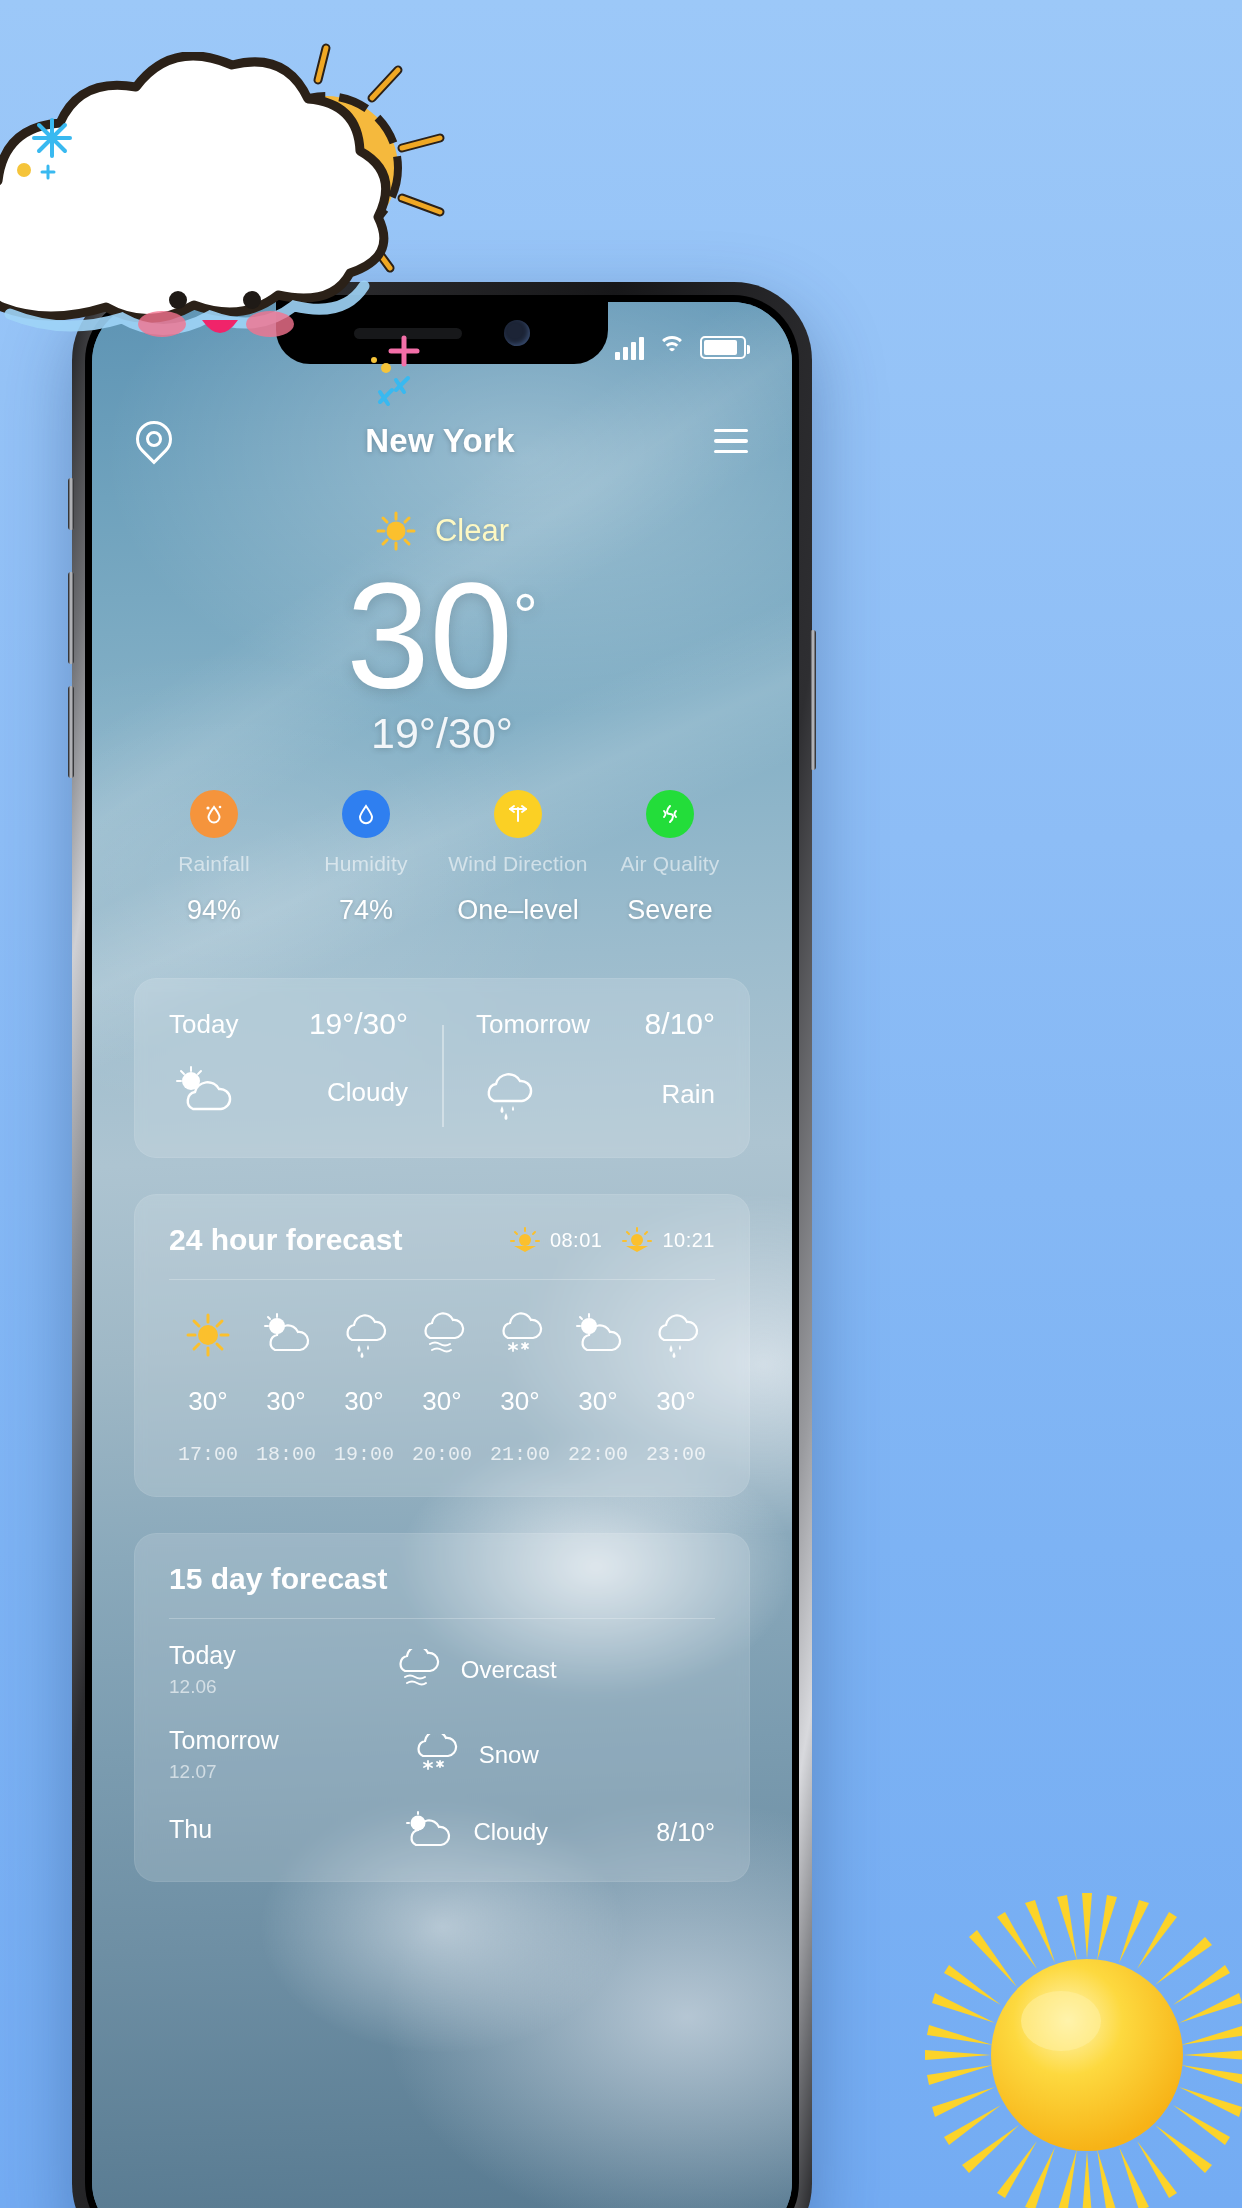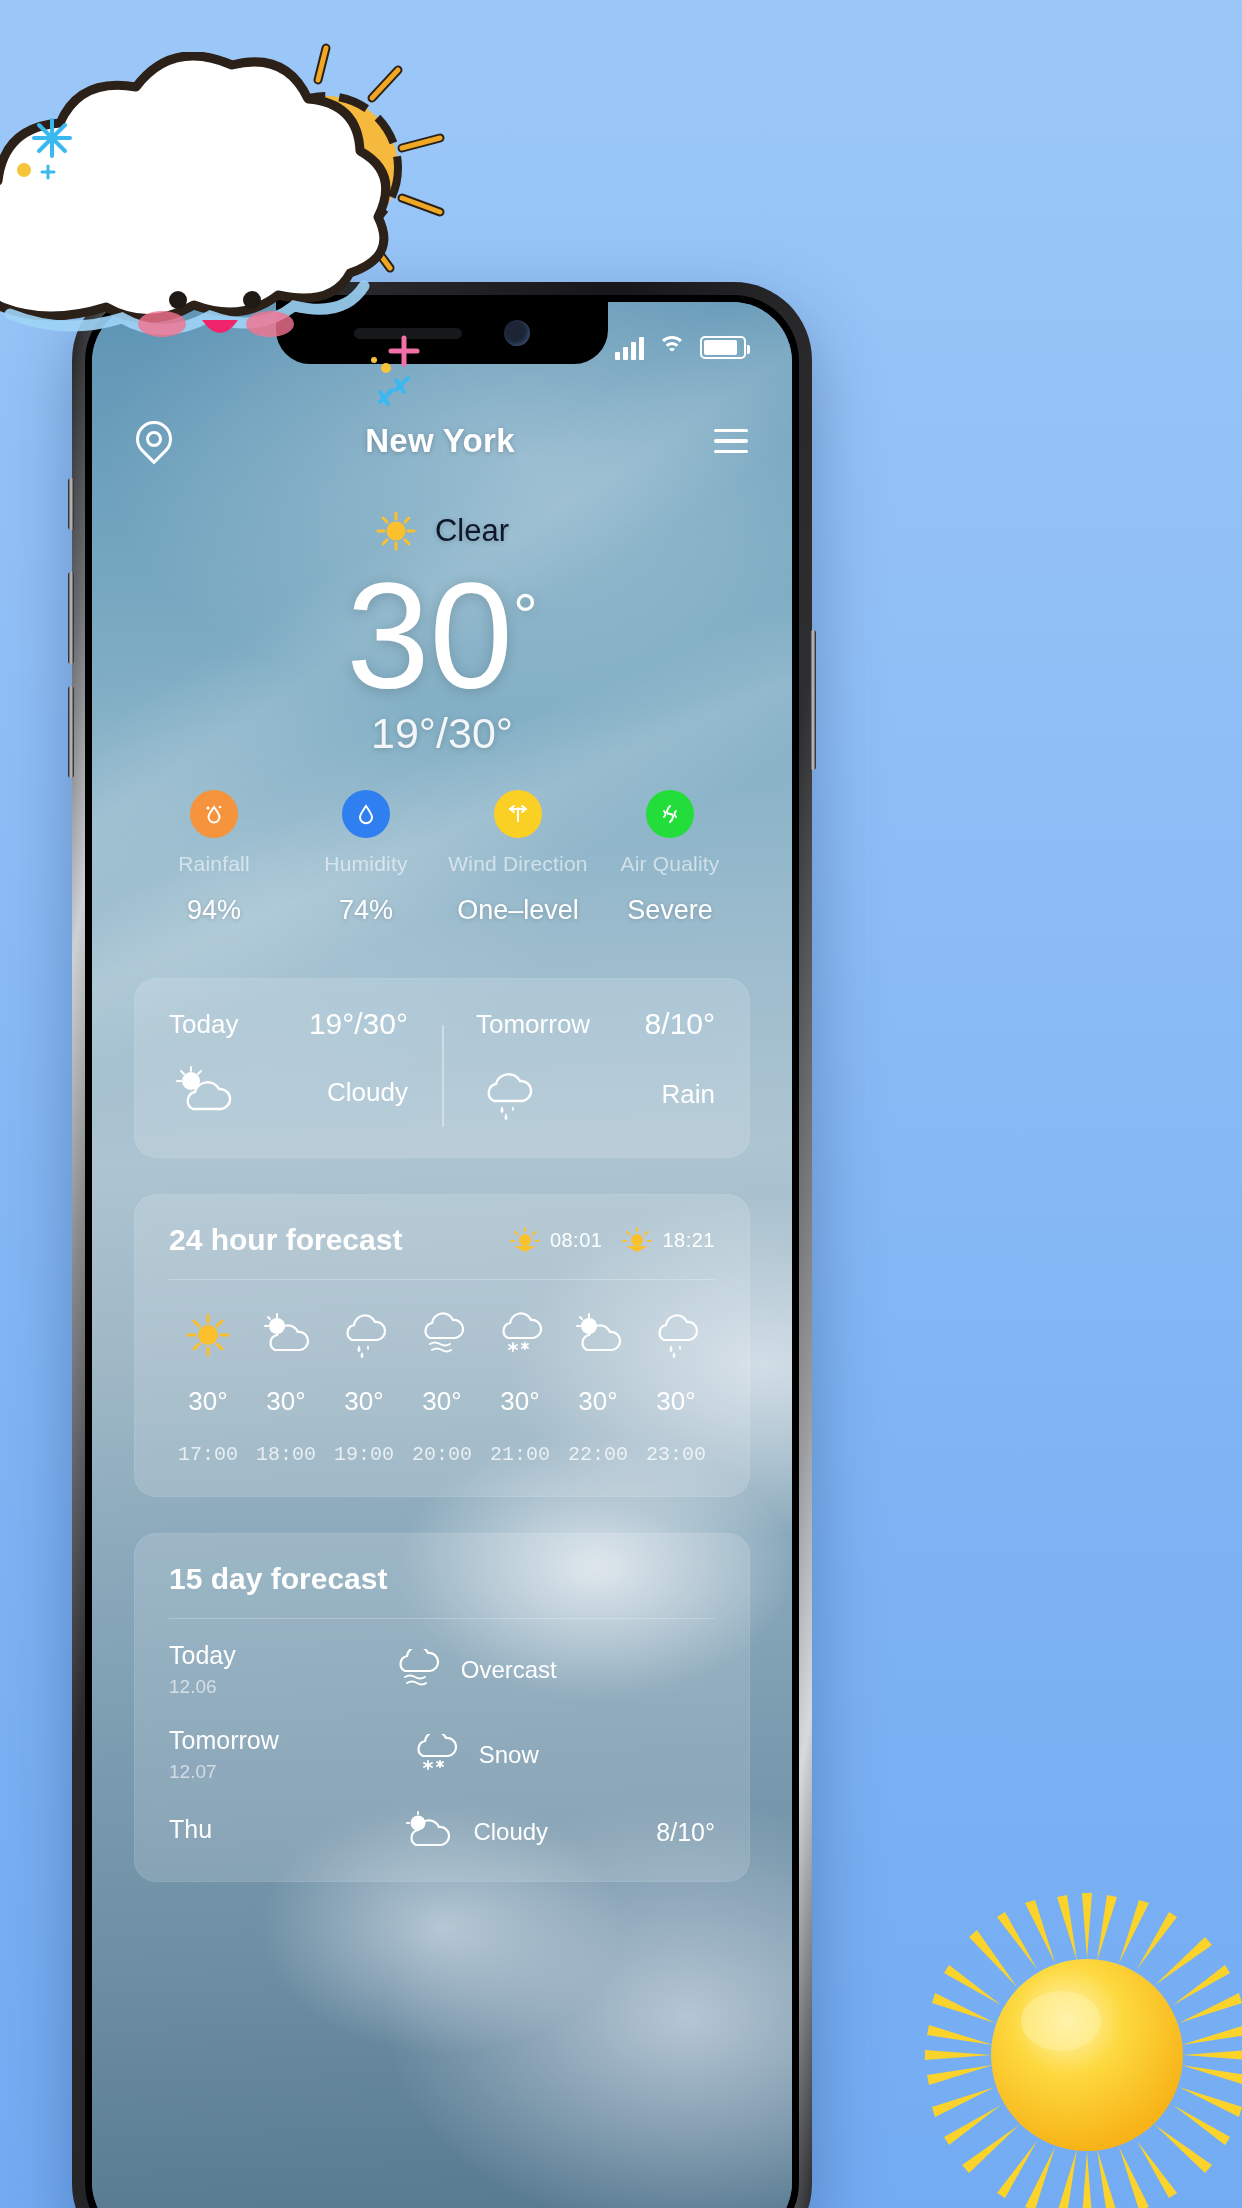"Clear" .cond-txt { color: #0f172a -> #fef9c3 }
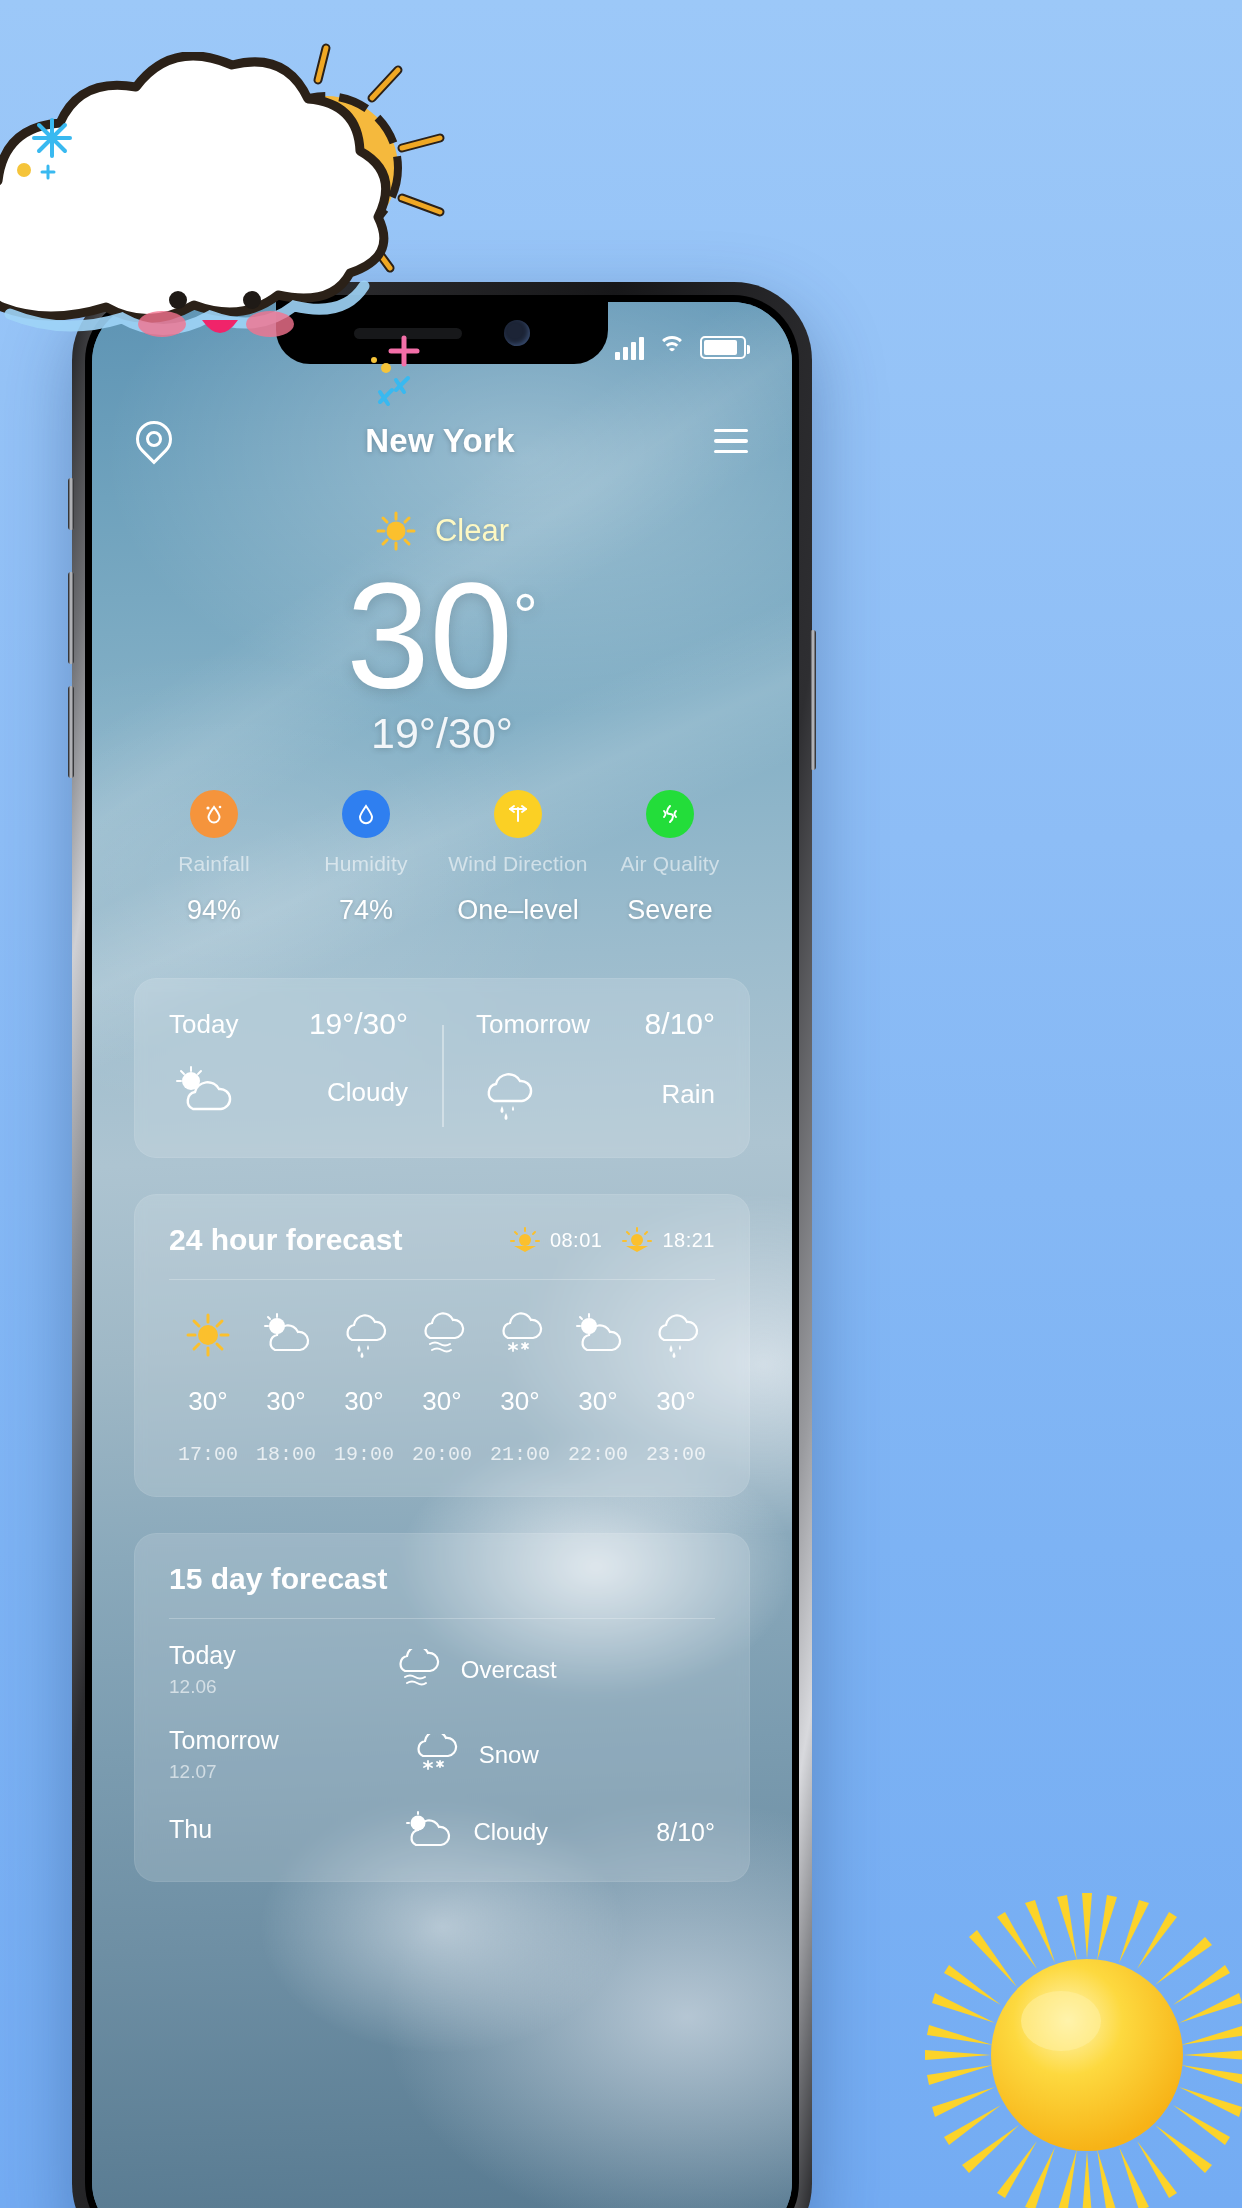"18:21" div.suns-t { text: 18:21 -> 10:21 }
